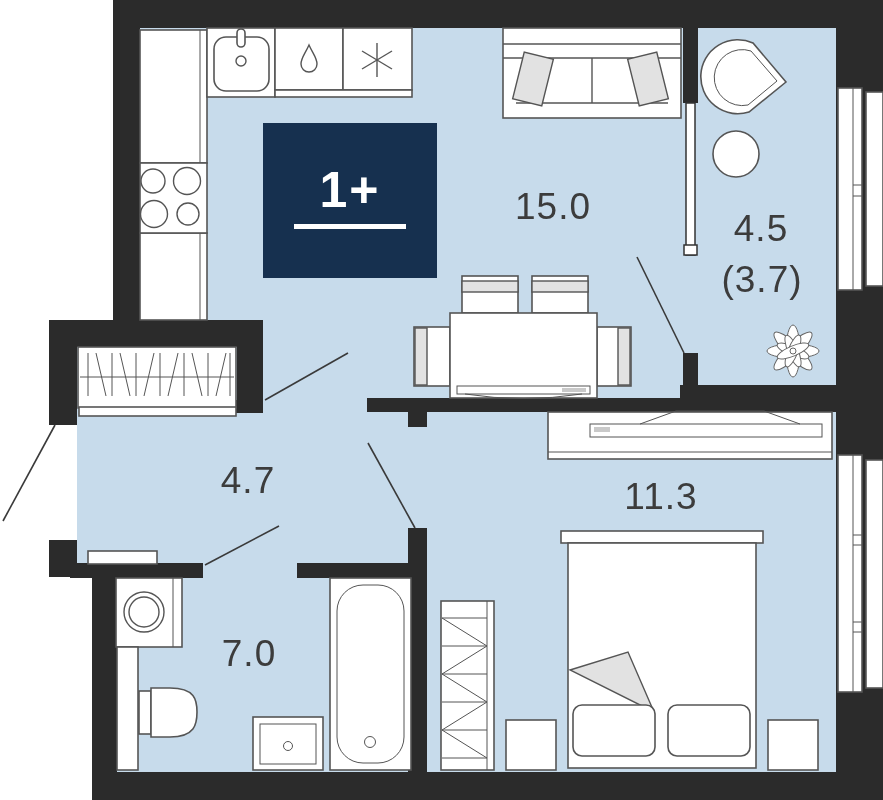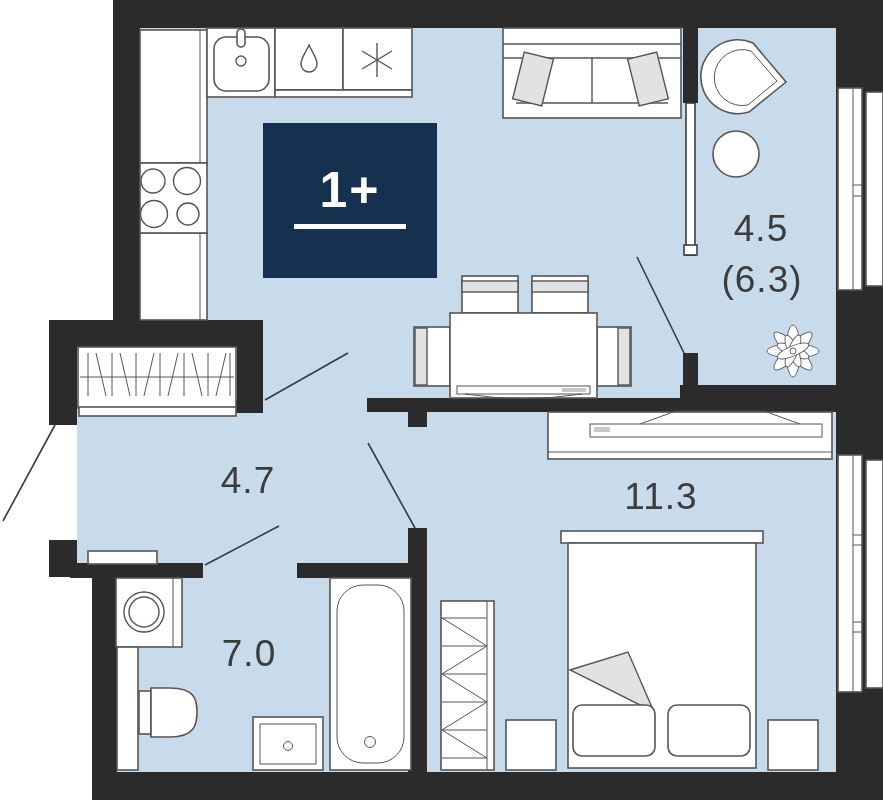"15.0" div.room-label { html: none -> <div>15.0</div> }
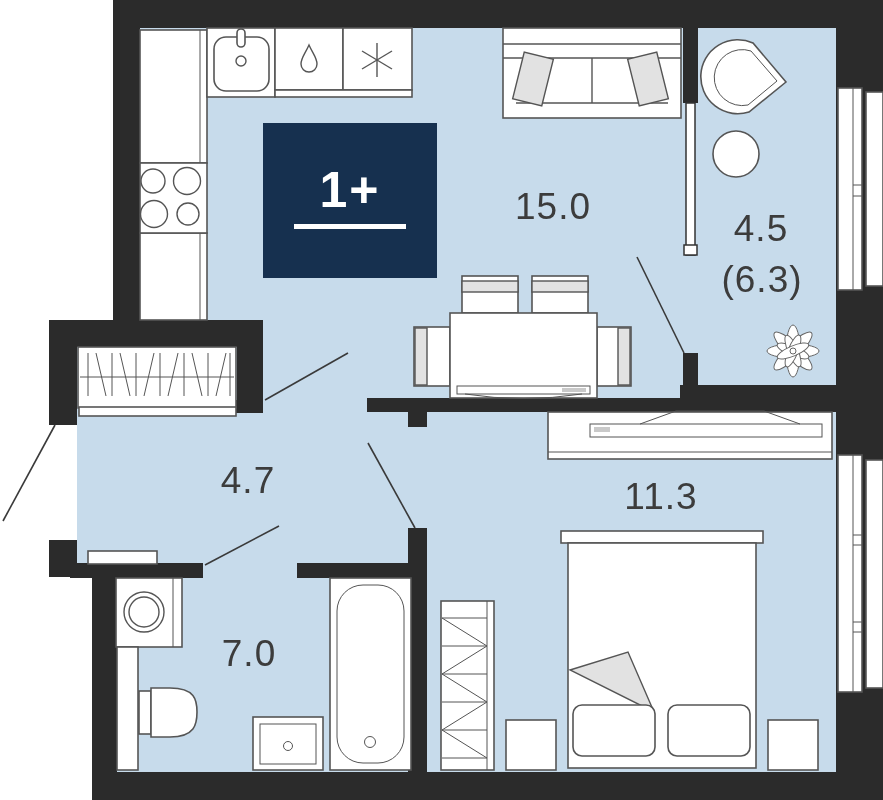"(6.3)" div.room-label { text: 6.3 -> 3.7 }
